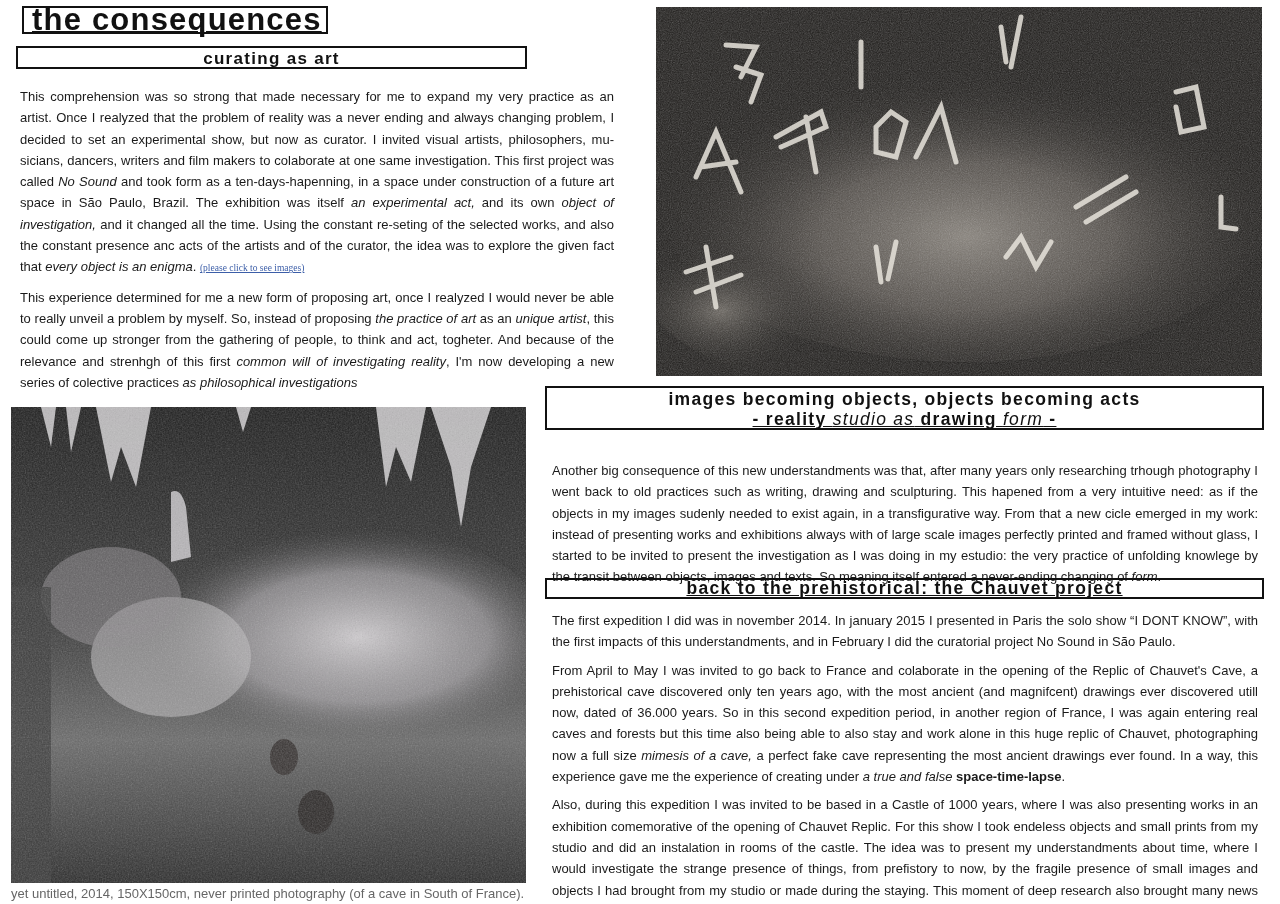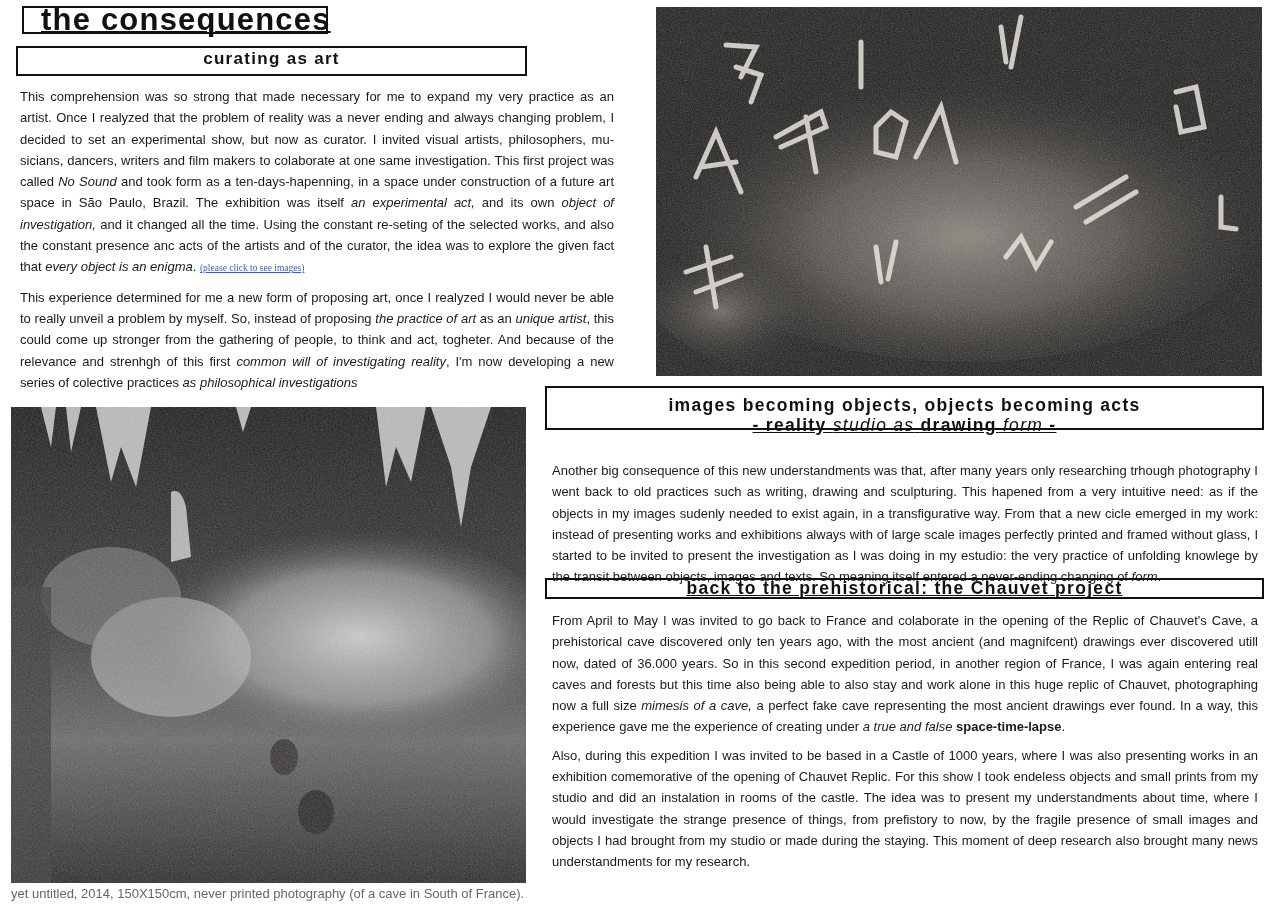"the consequences" .title-box { padding-left: 17px -> 8px }
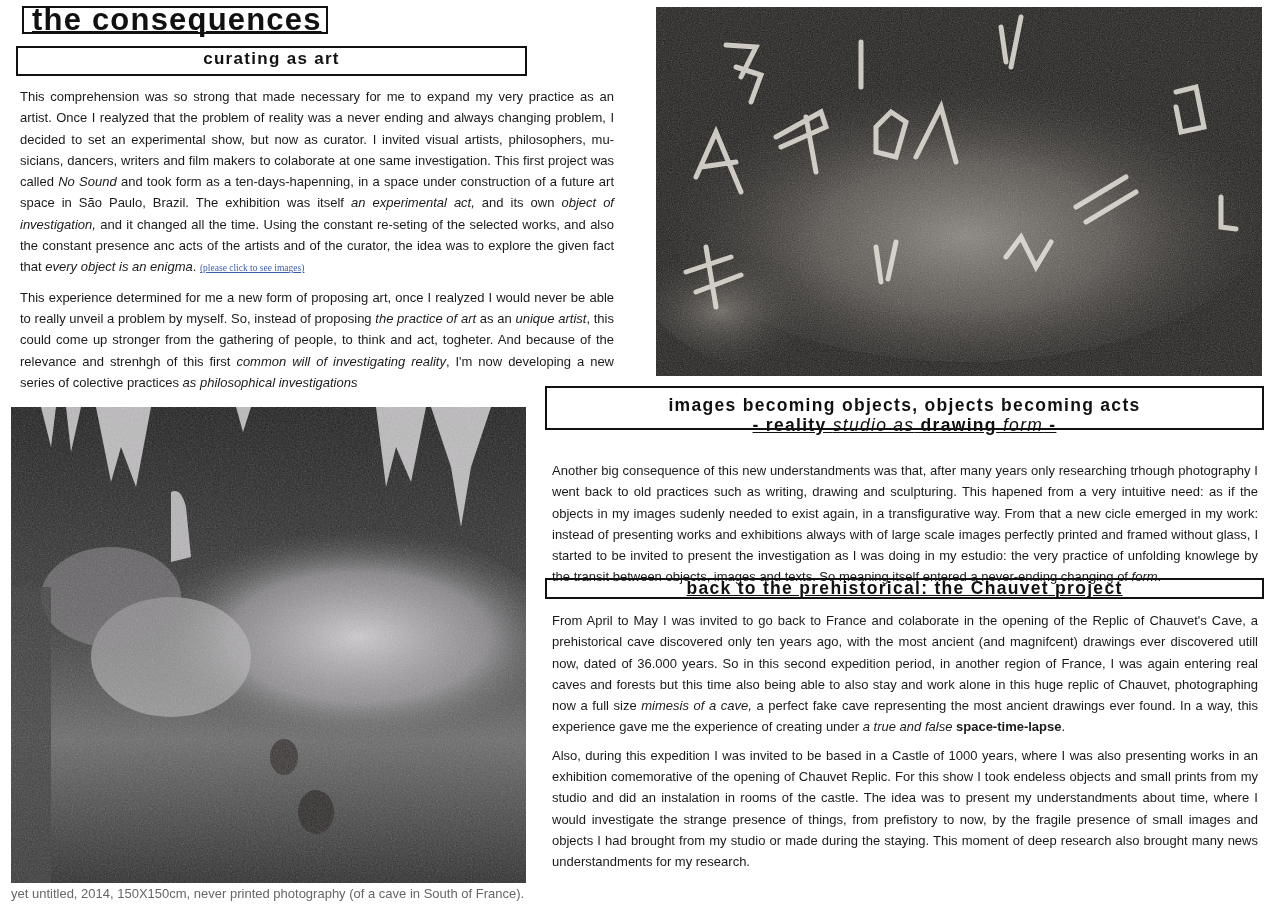"curating as art" .sec-curating { height: 30px -> 23px }
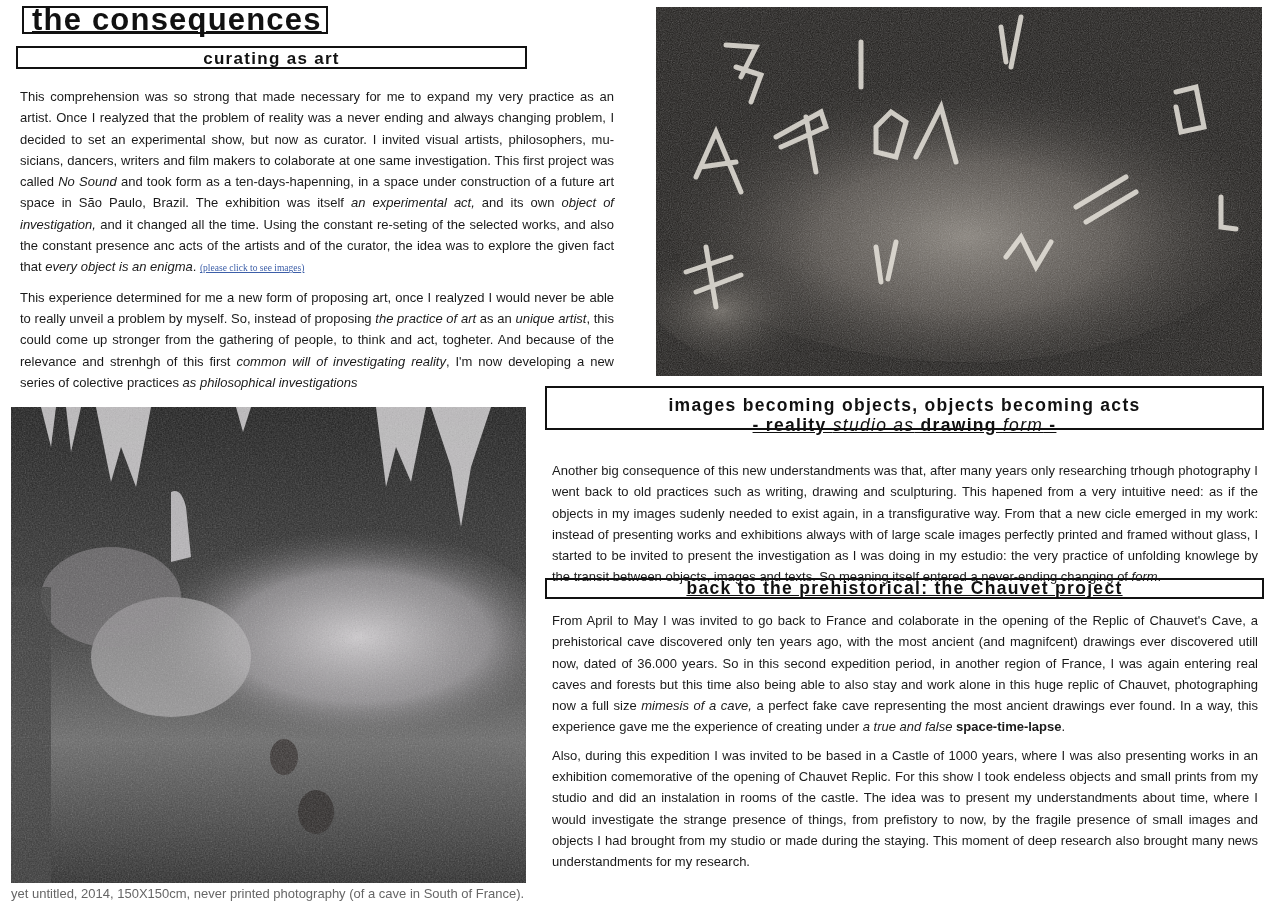"images becoming objects, objects" .sec-images { padding-top: 7px -> 1px }
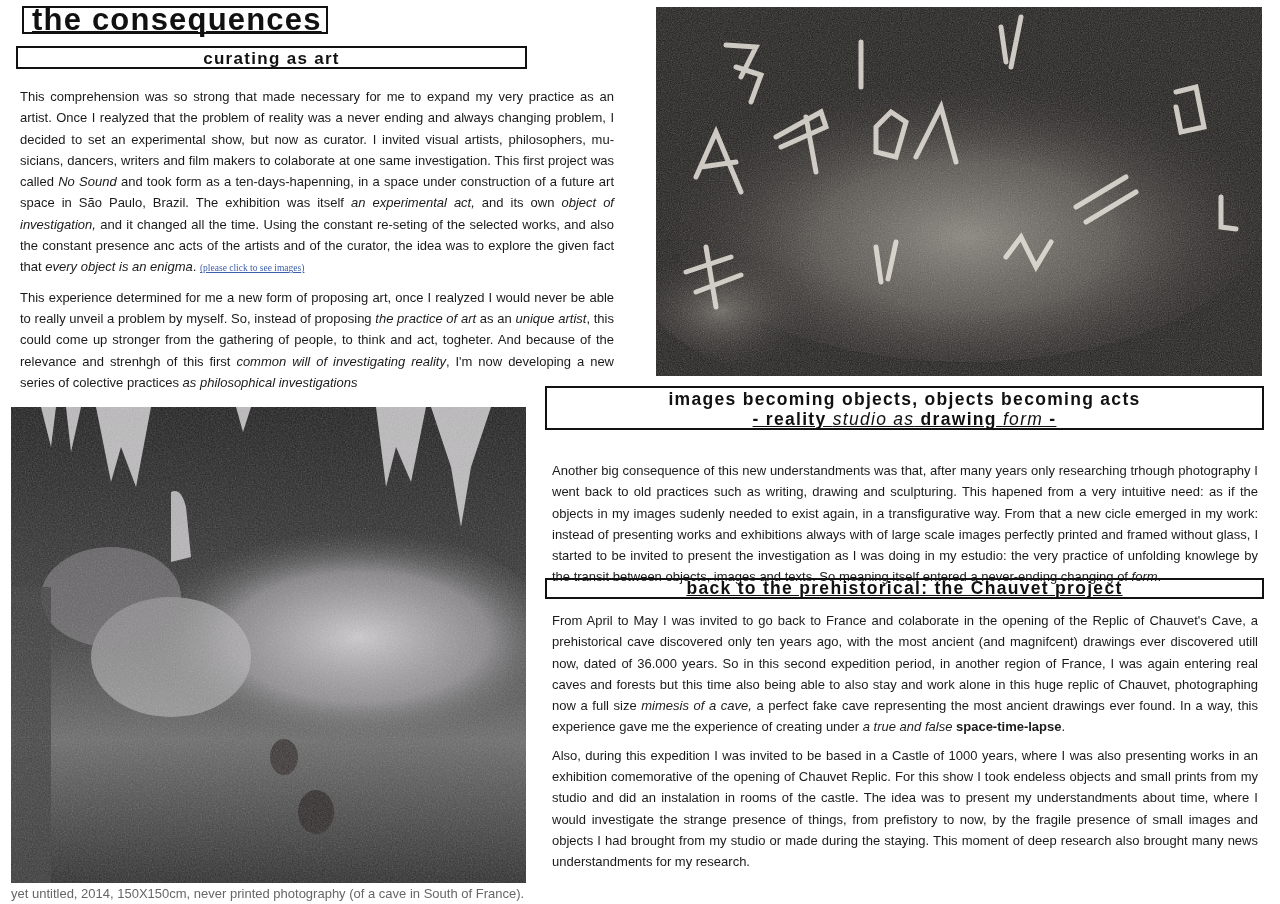"The first expedition I did" p { html: none -> <p><span>The first expedition I did was in november 2014. In january 2015 I presented in Paris the solo show “I DONT KNOW”, with the first impacts of this understandments, and in February I did the curatorial project No Sound in São Paulo.</span></p> }
